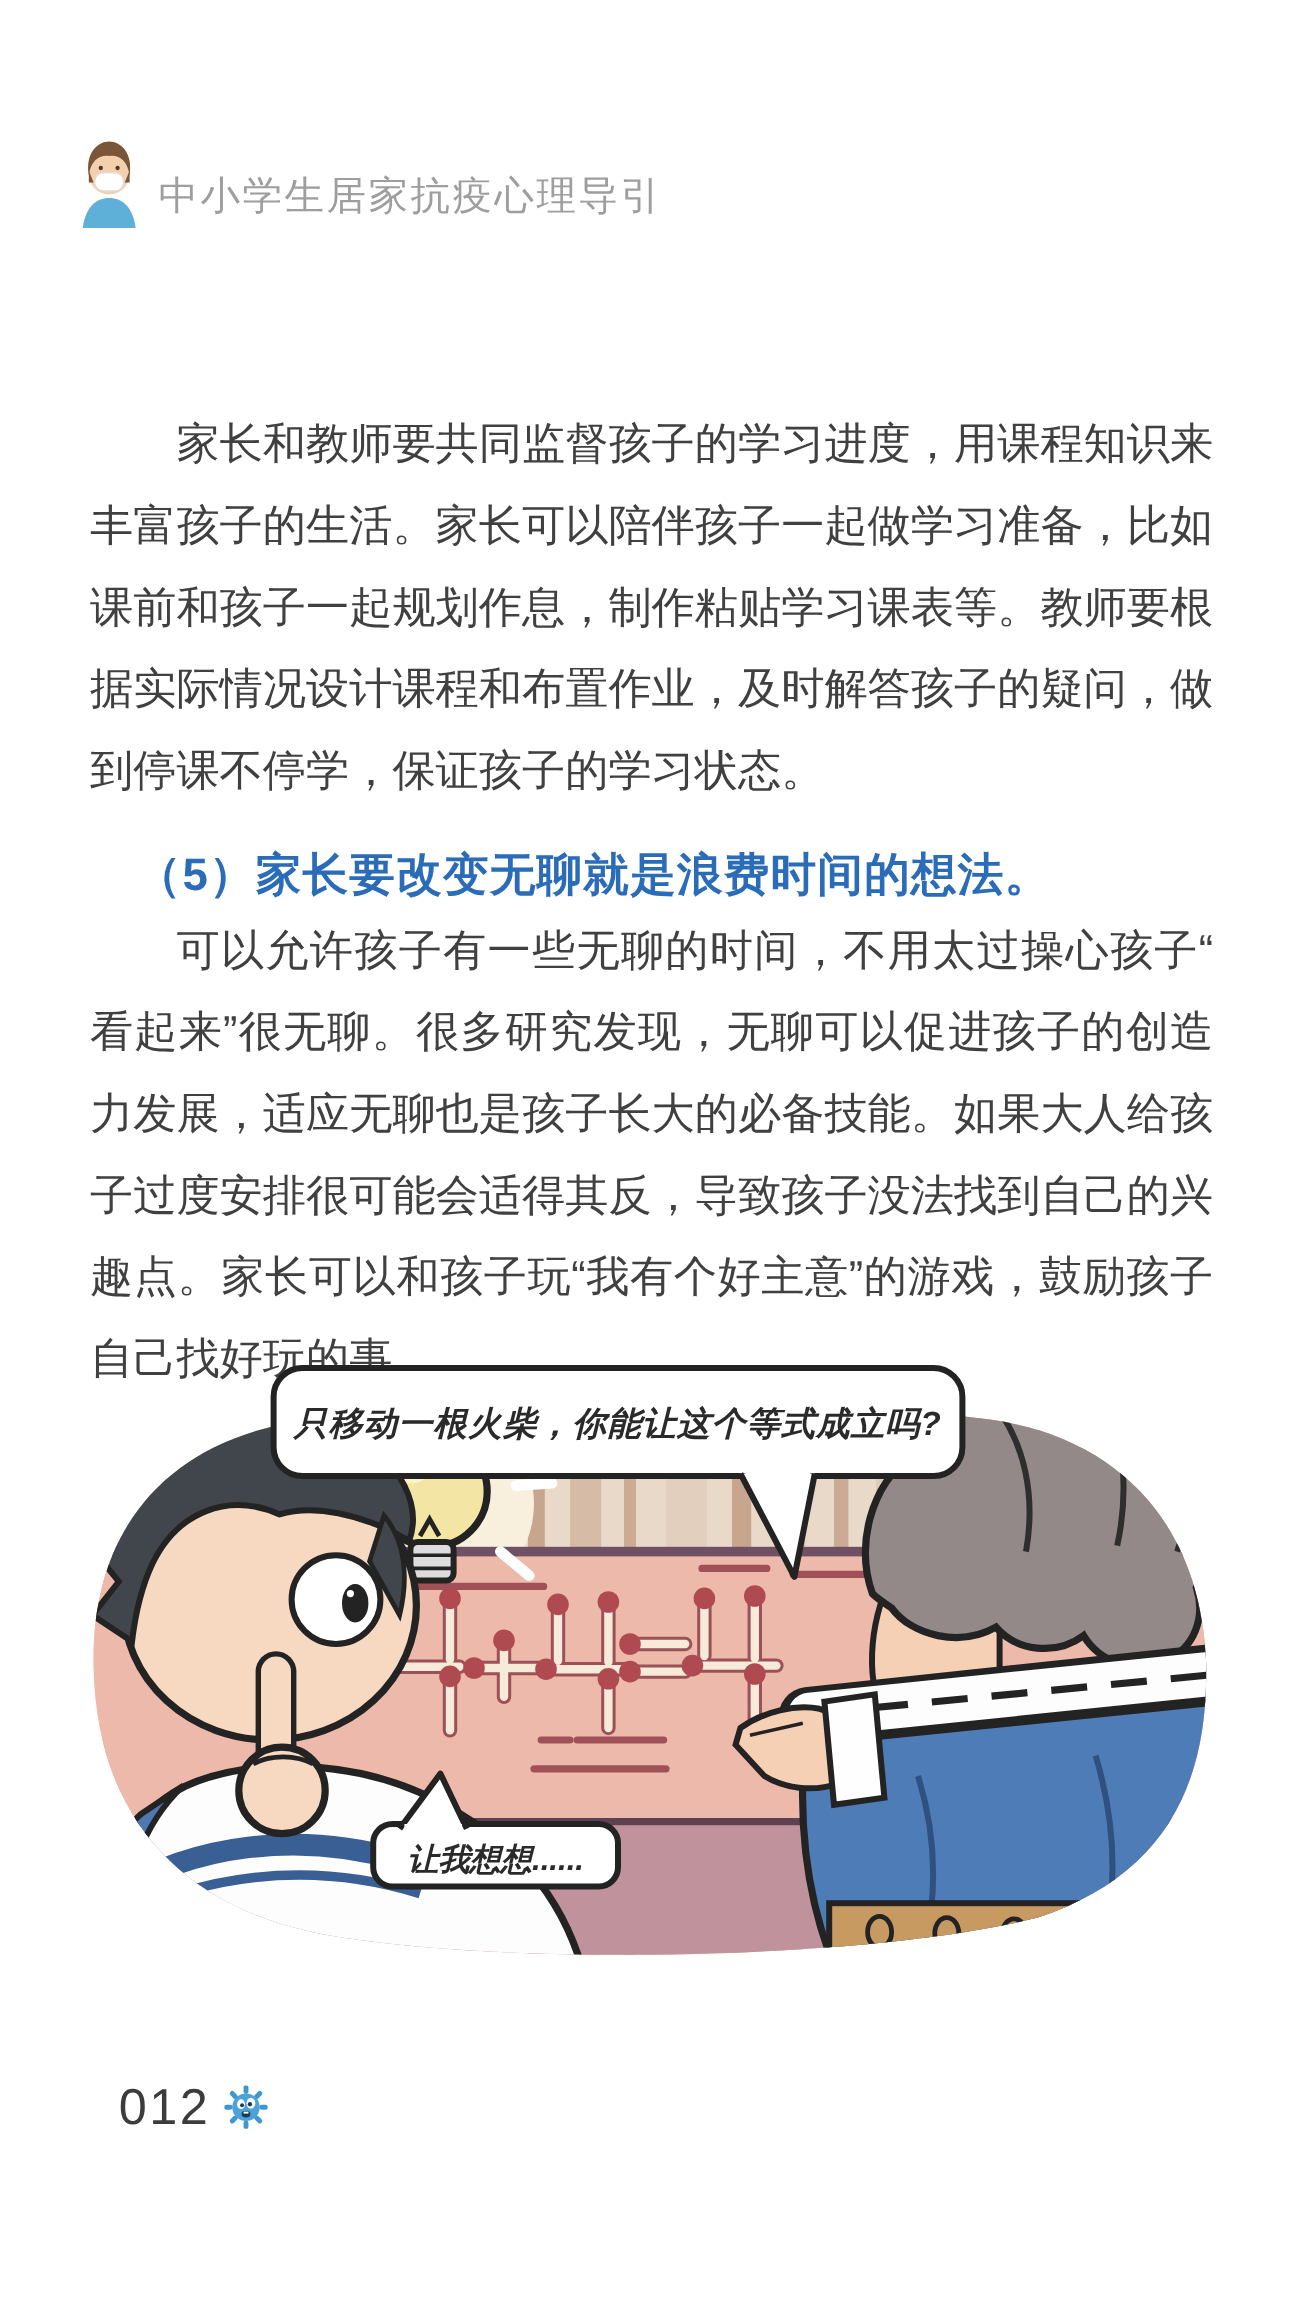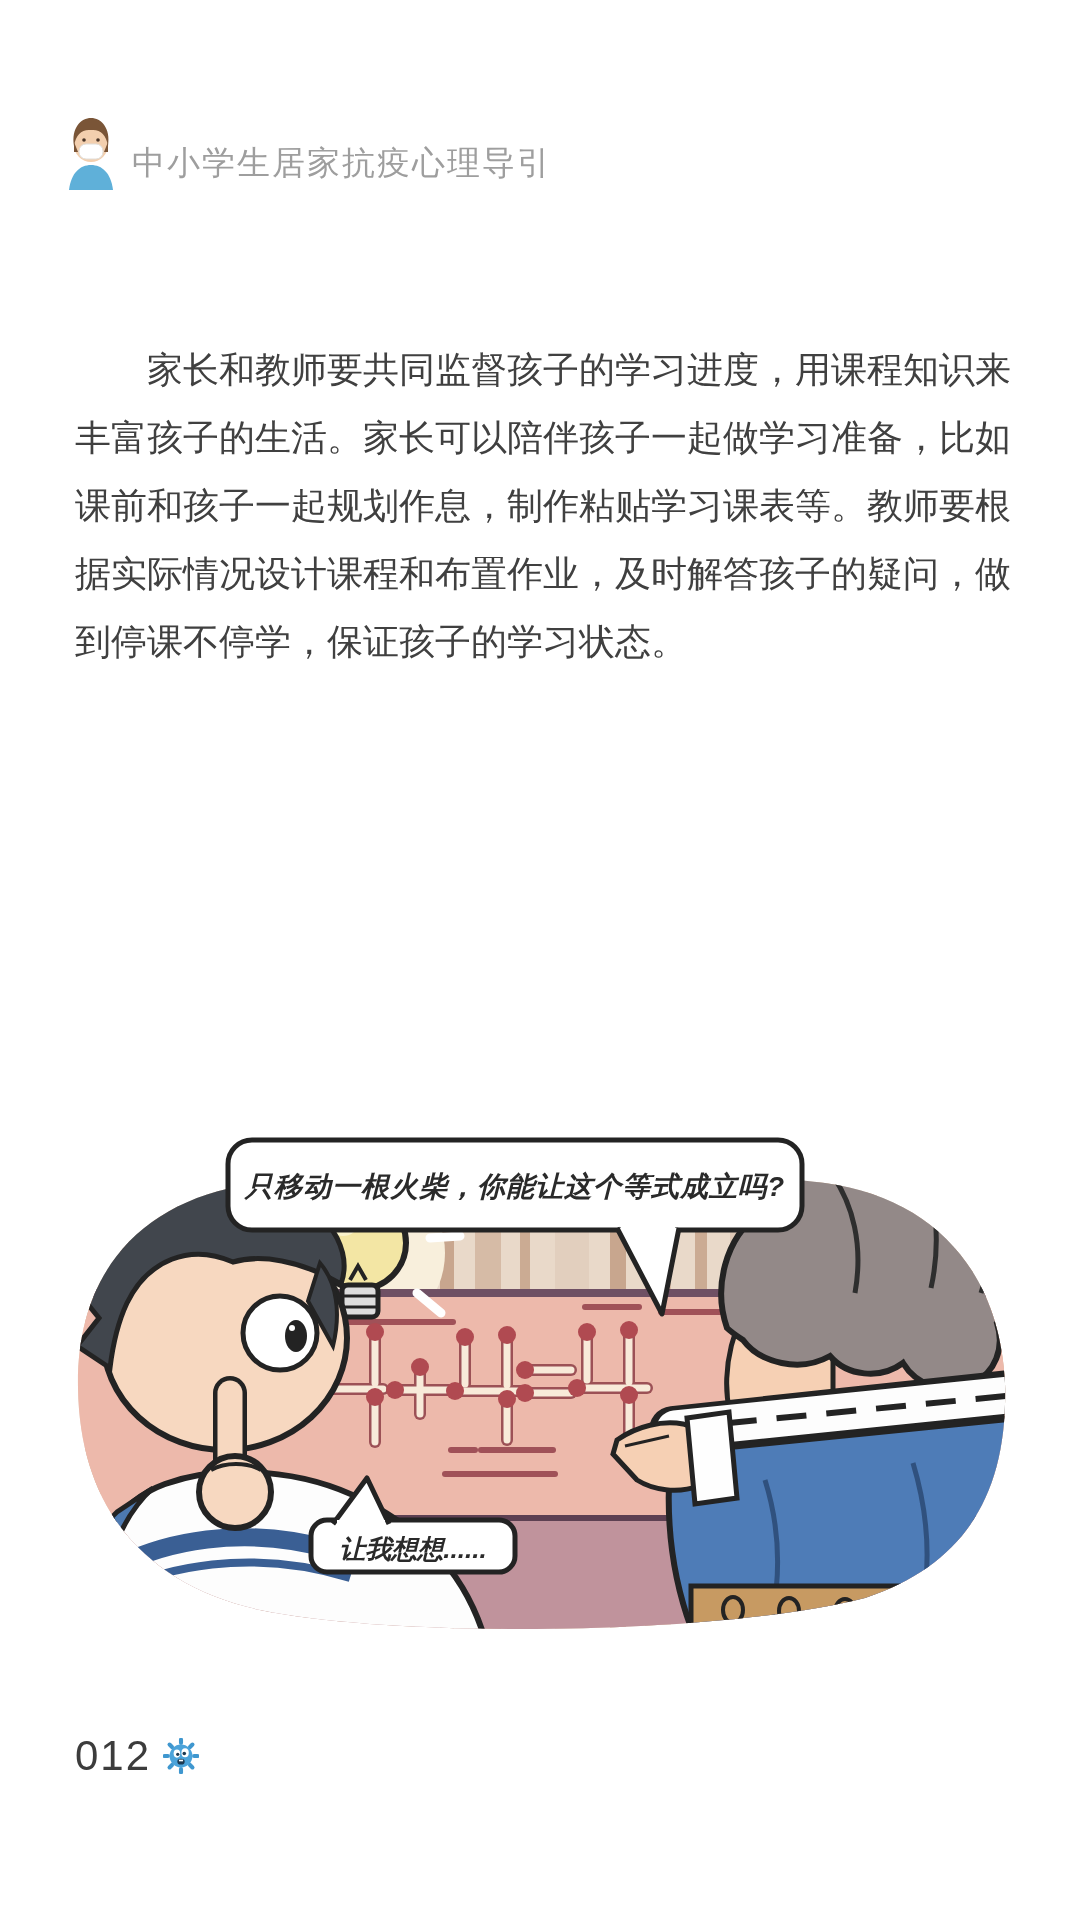"（5）家长要改变无聊就是浪费时间的想法。" h2.sec { html: none -> <h2>（5）家长要改变无聊就是浪费时间的想法。</h2> }
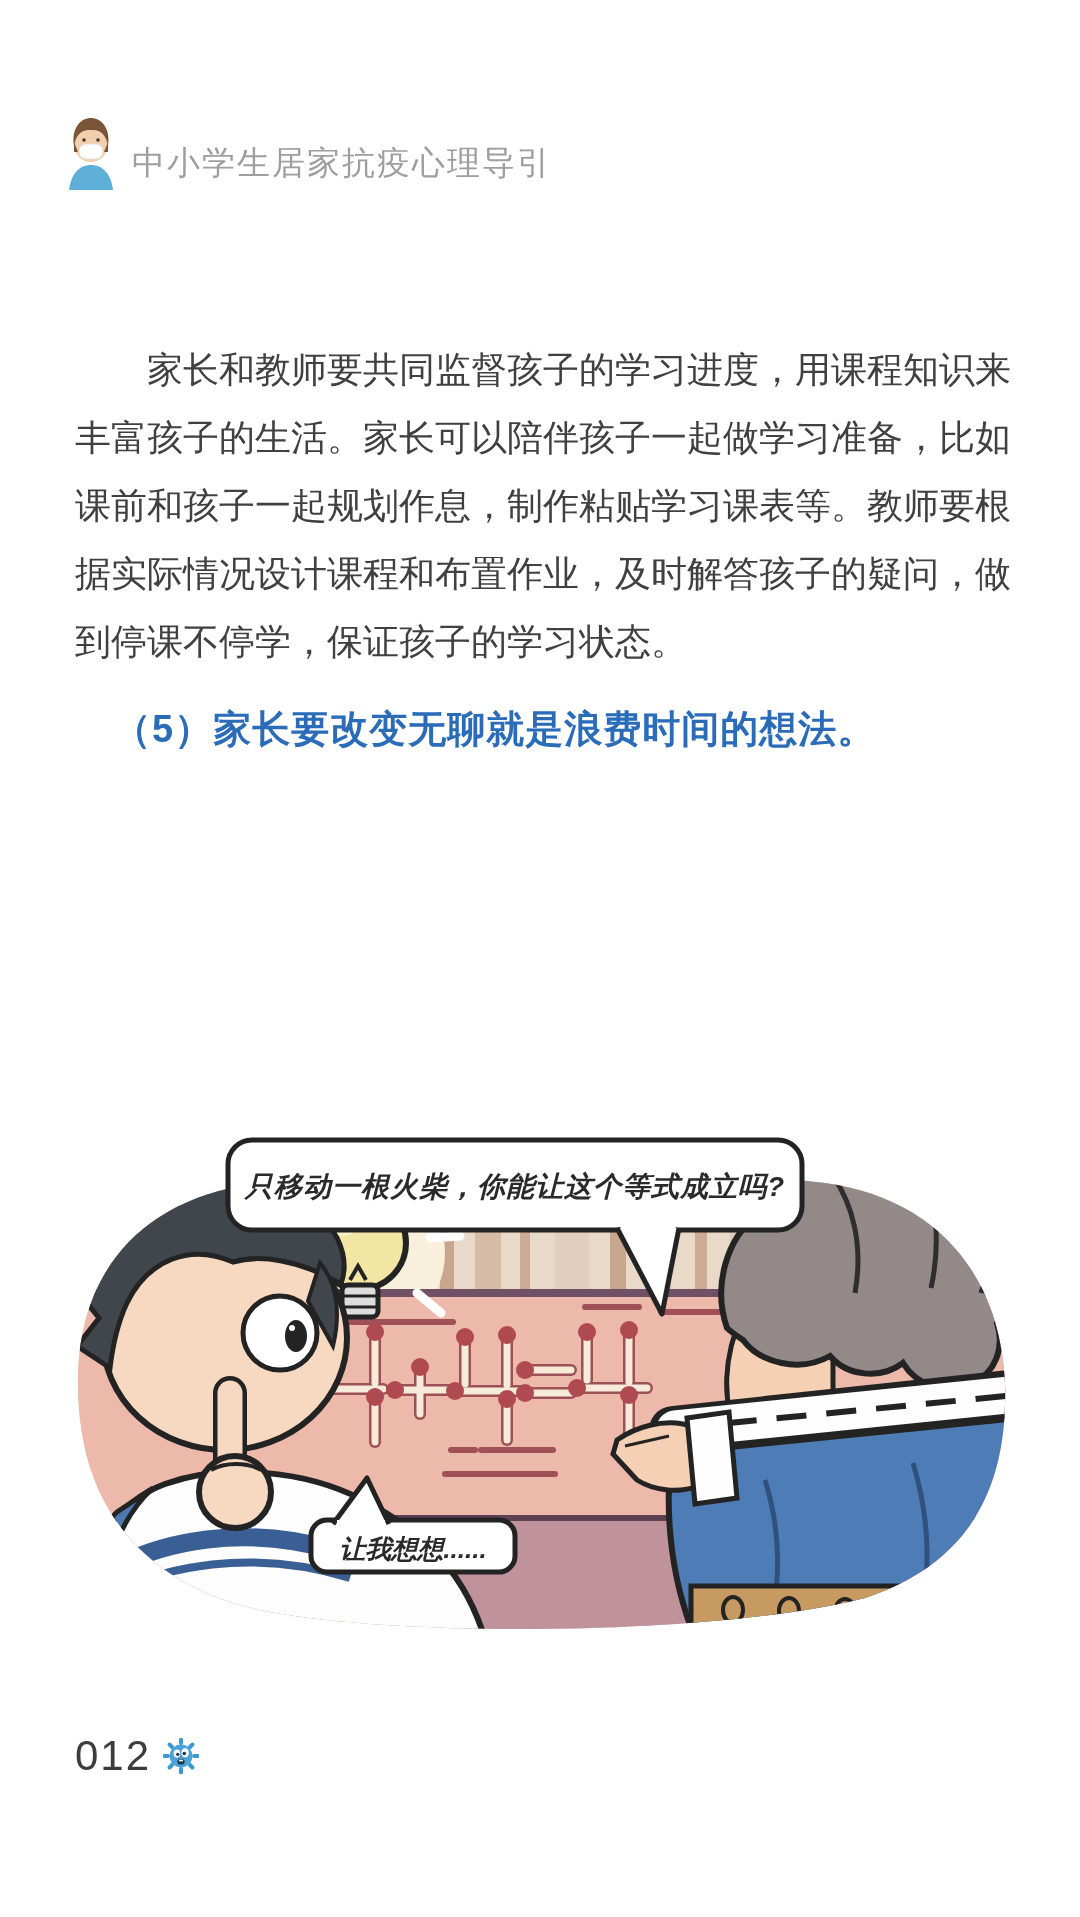"可以允许孩子有一些无聊的时间，不用太过操心孩子“看起来”很无聊。很多研究发现，无" p.body-p { html: none -> <p>可以允许孩子有一些无聊的时间，不用太过操心孩子“看起来”很无聊。很多研究发现，无聊可以促进孩子的创造力发展，适应无聊也是孩子长大的必备技能。如果大人给孩子过度安排很可能会适得其反，导致孩子没法找到自己的兴趣点。家长可以和孩子玩“我有个好主意”的游戏，鼓励孩子自己找好玩的事。</p> }
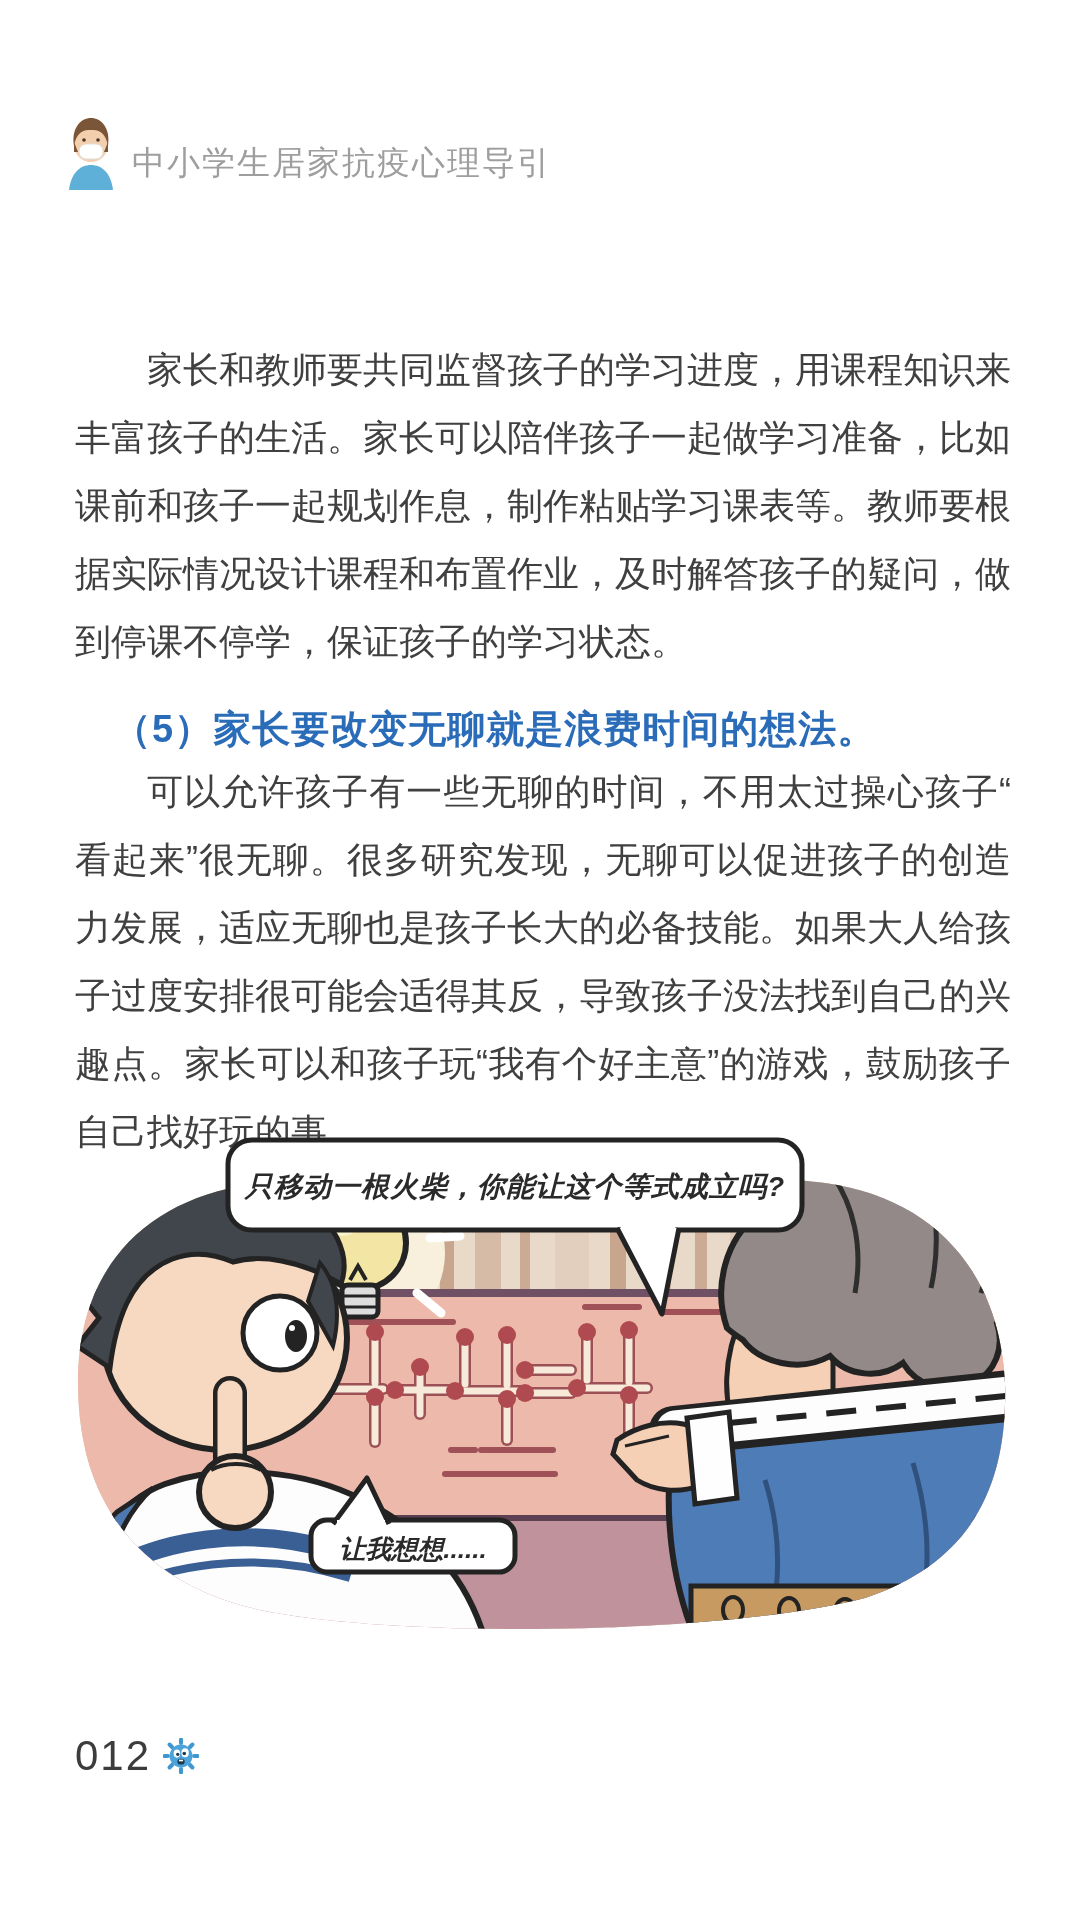"012" .ftr .page-num { margin-left: none -> 24px }
